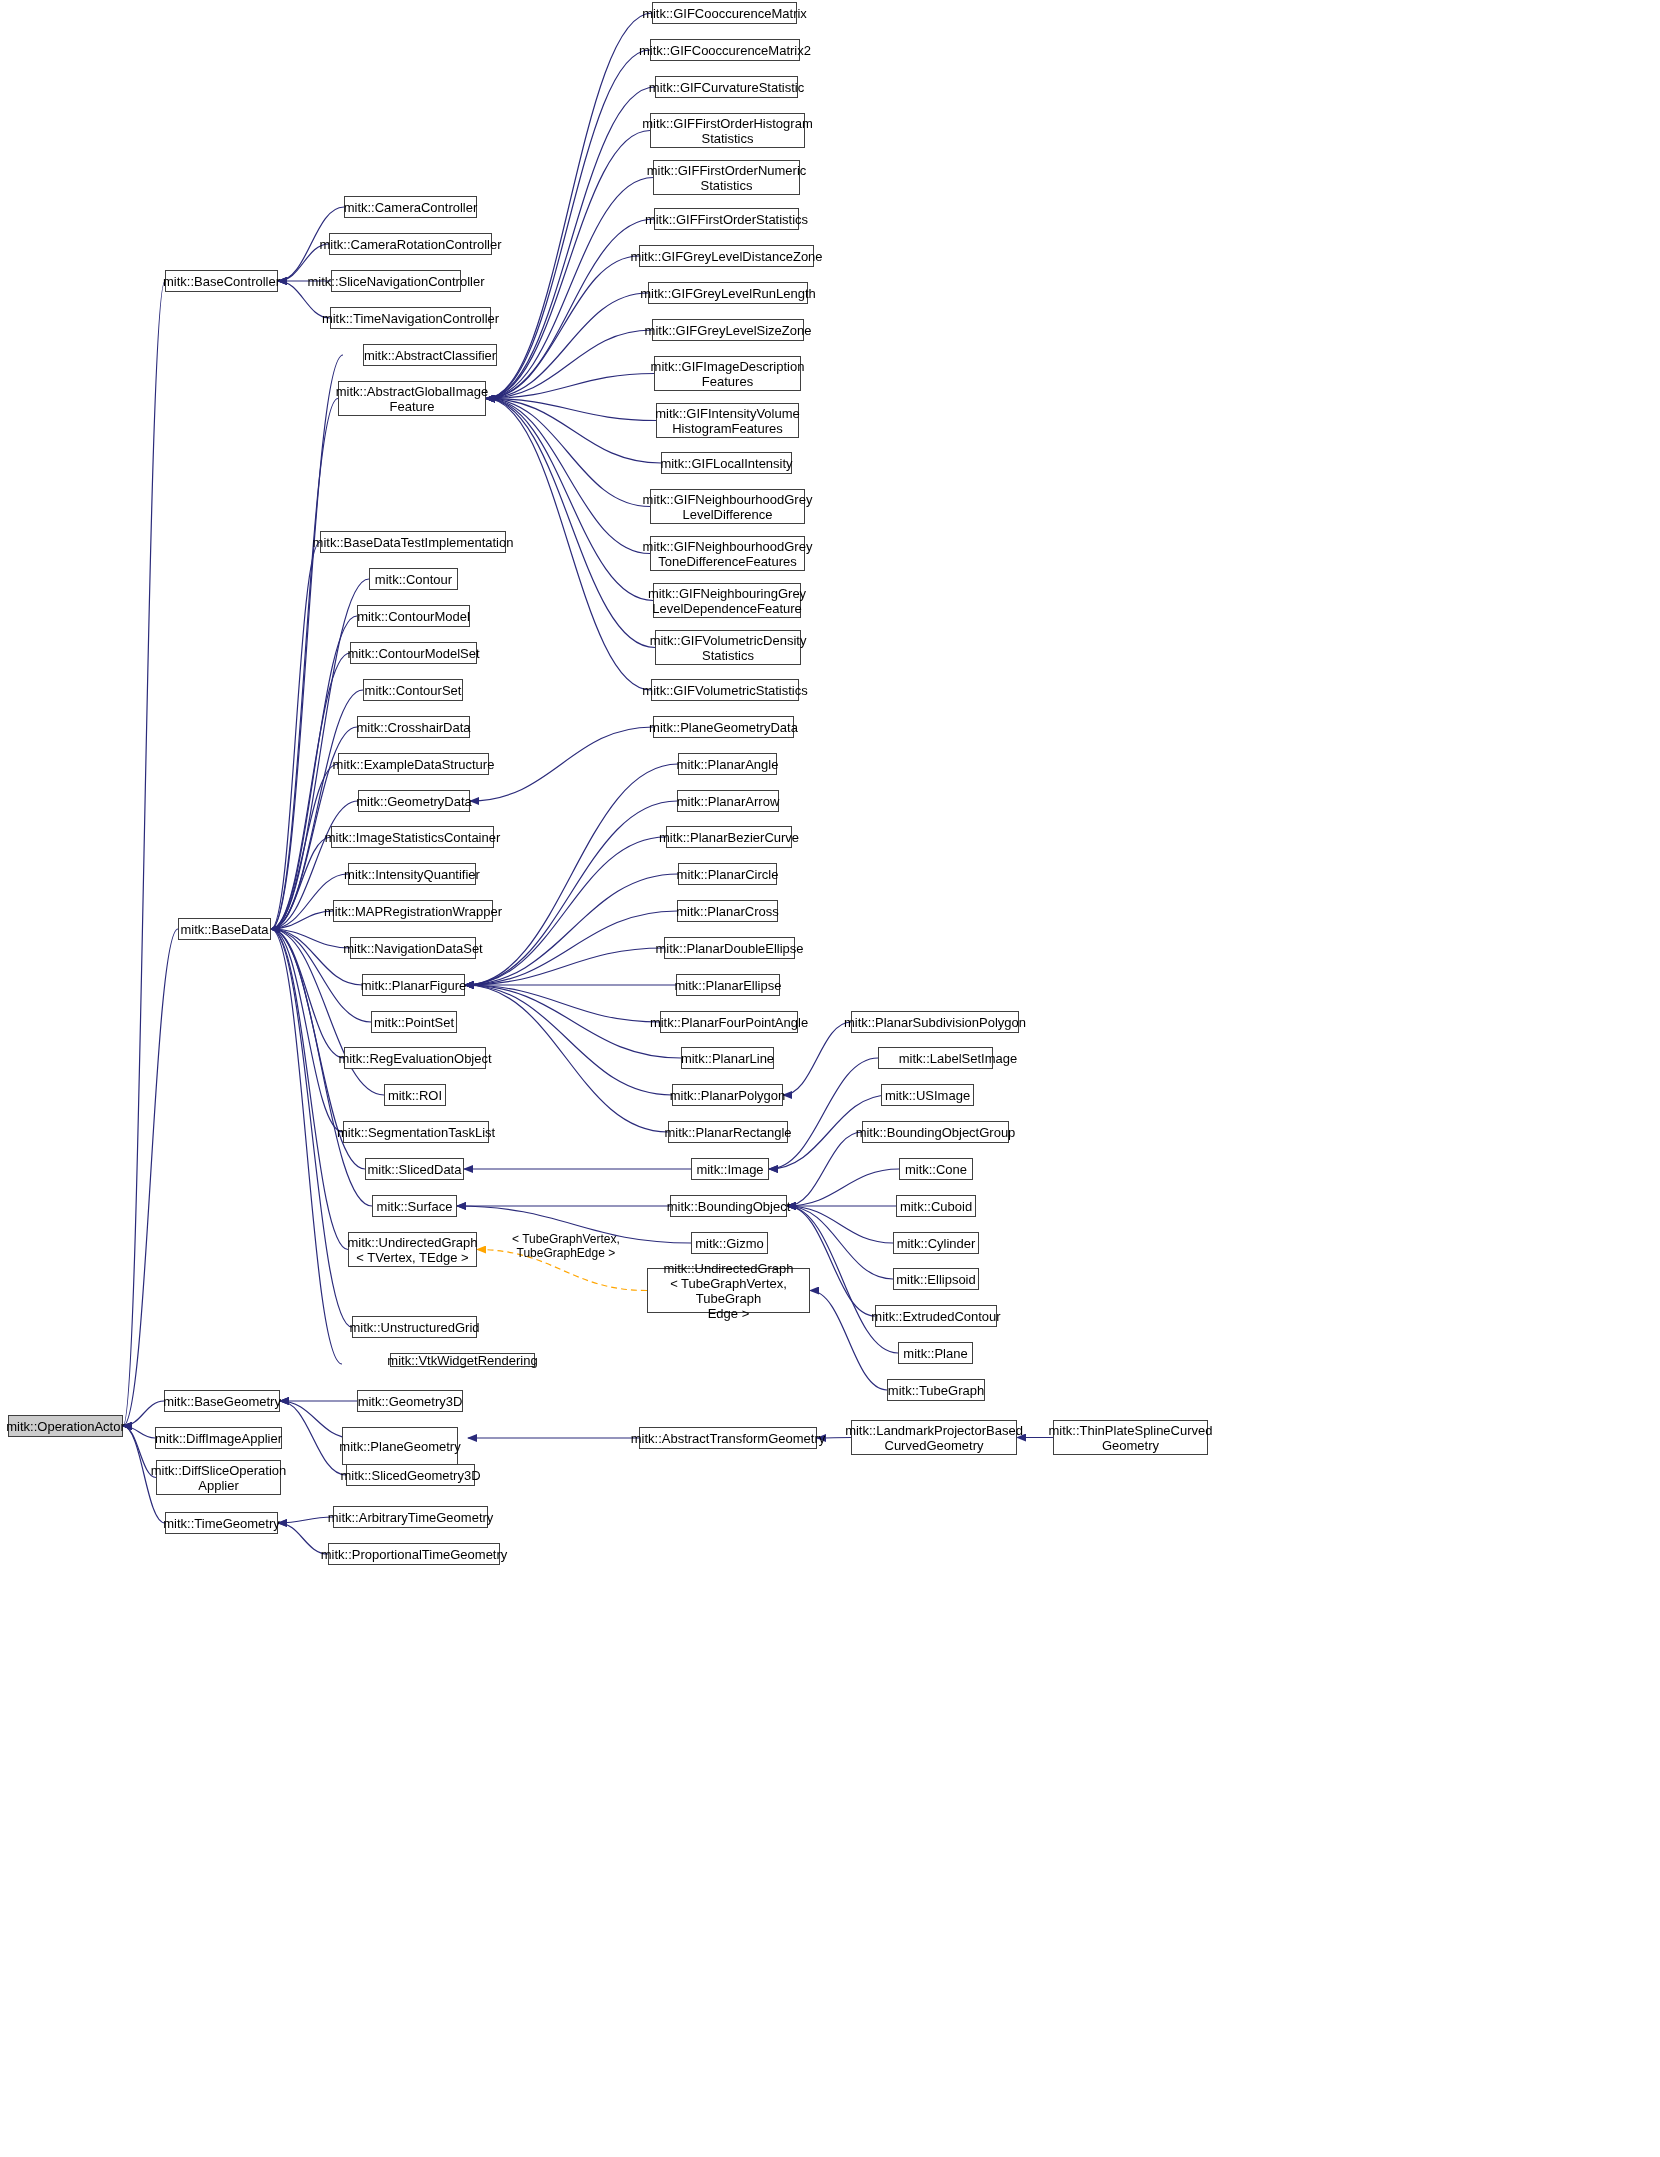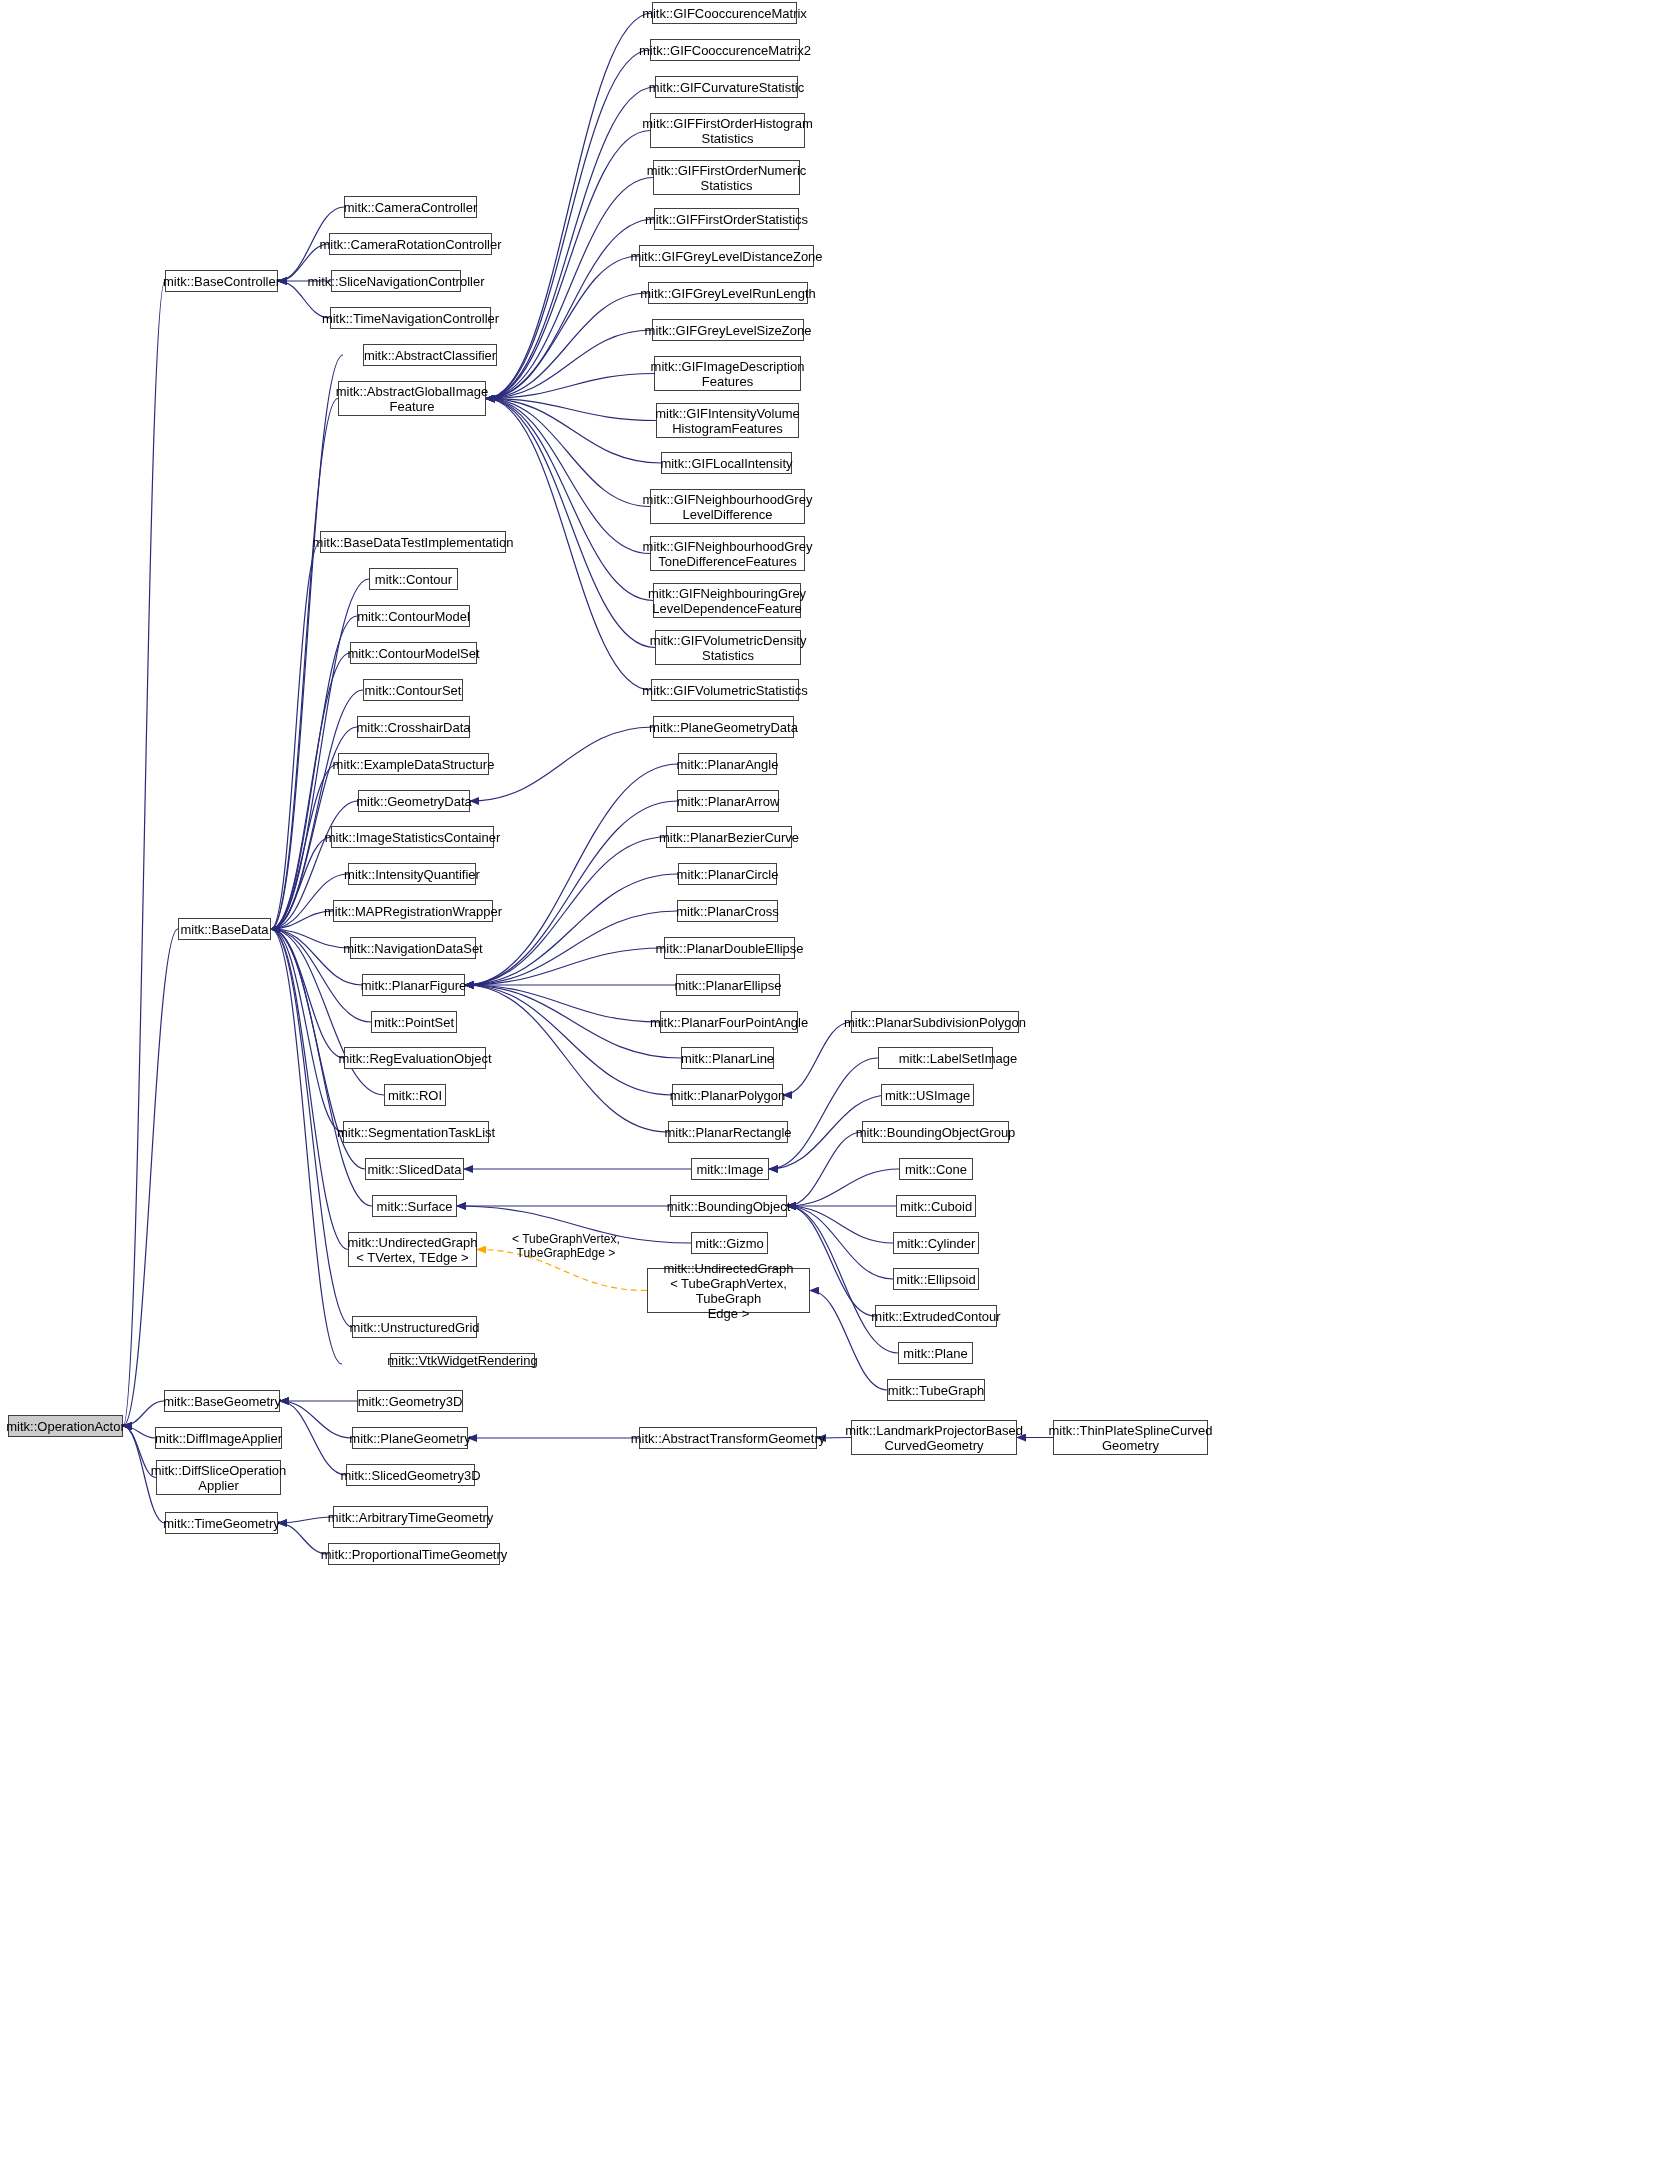"mitk::PlaneGeometry" div.node { height: 22px -> 38px; left: 352px -> 342px }
